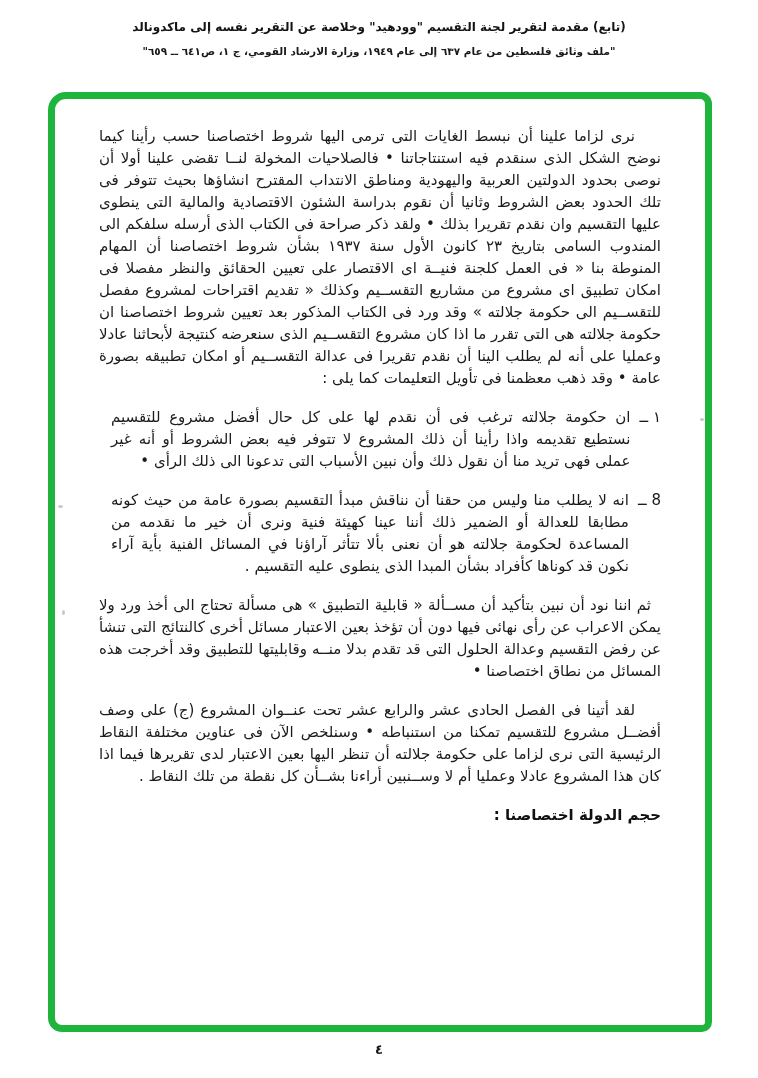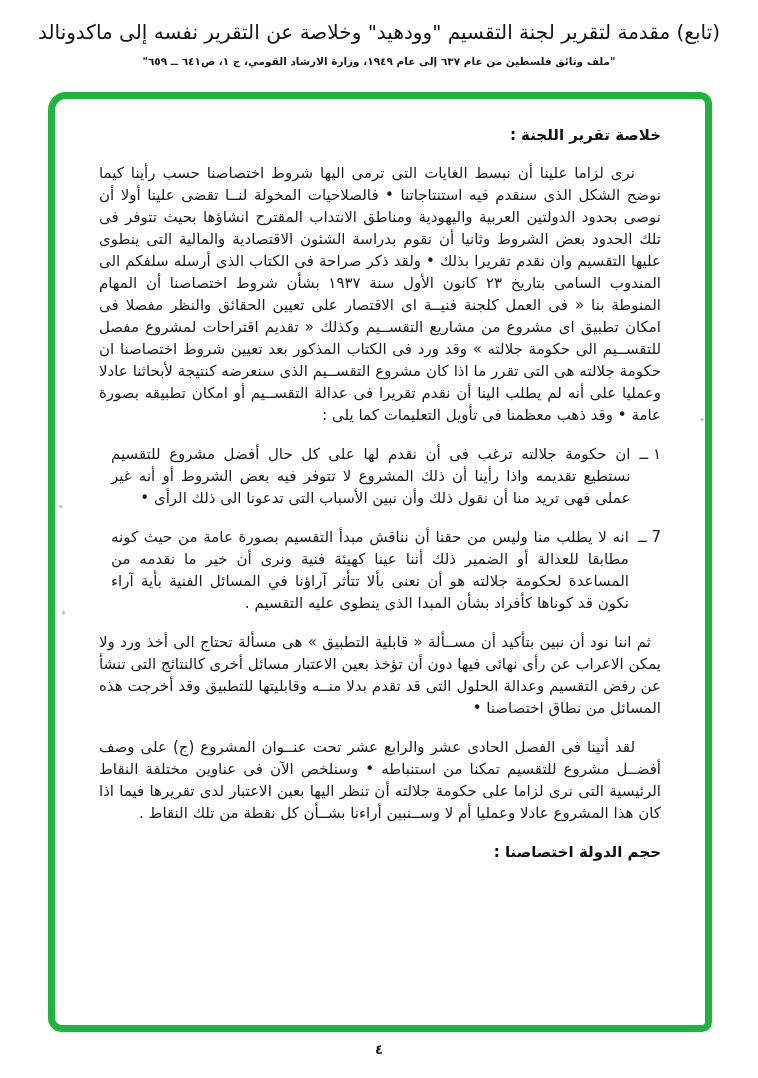"(تابع) مقدمة لتقرير لجنة التقسيم" .header-title { font-size: 20px -> 12px; font-weight: normal -> bold }
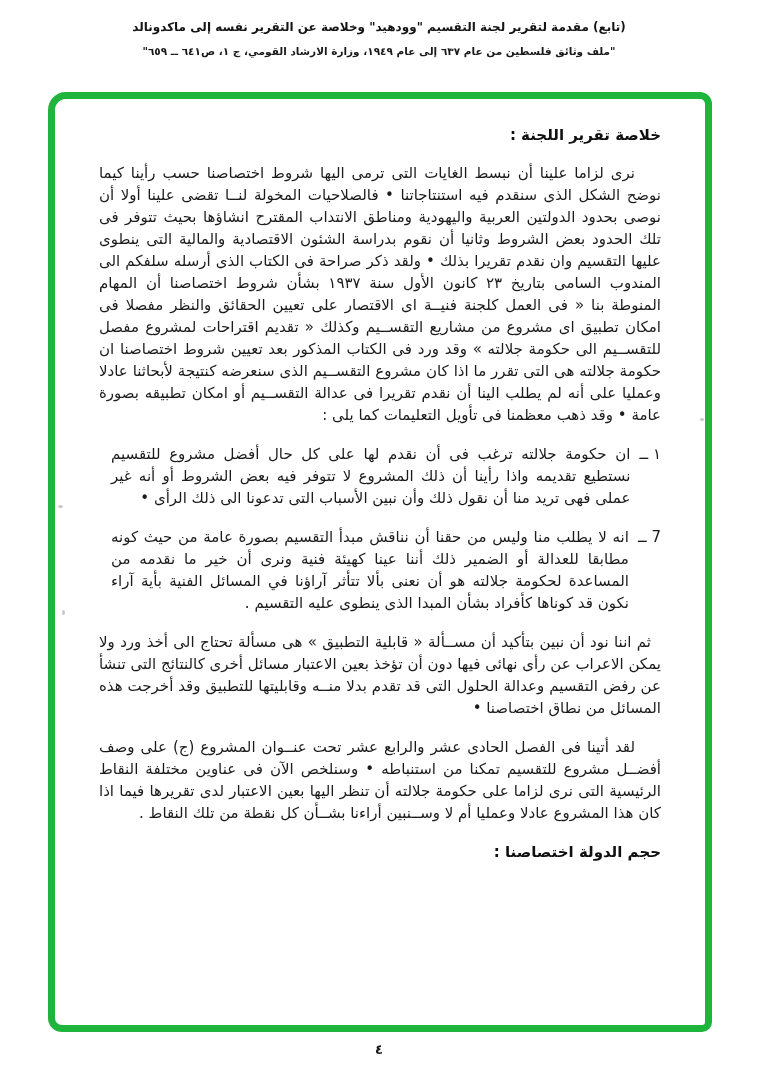"خلاصة تقرير اللجنة :" h2 { html: <h2>خلاصة تقرير اللجنة :</h2> -> none }
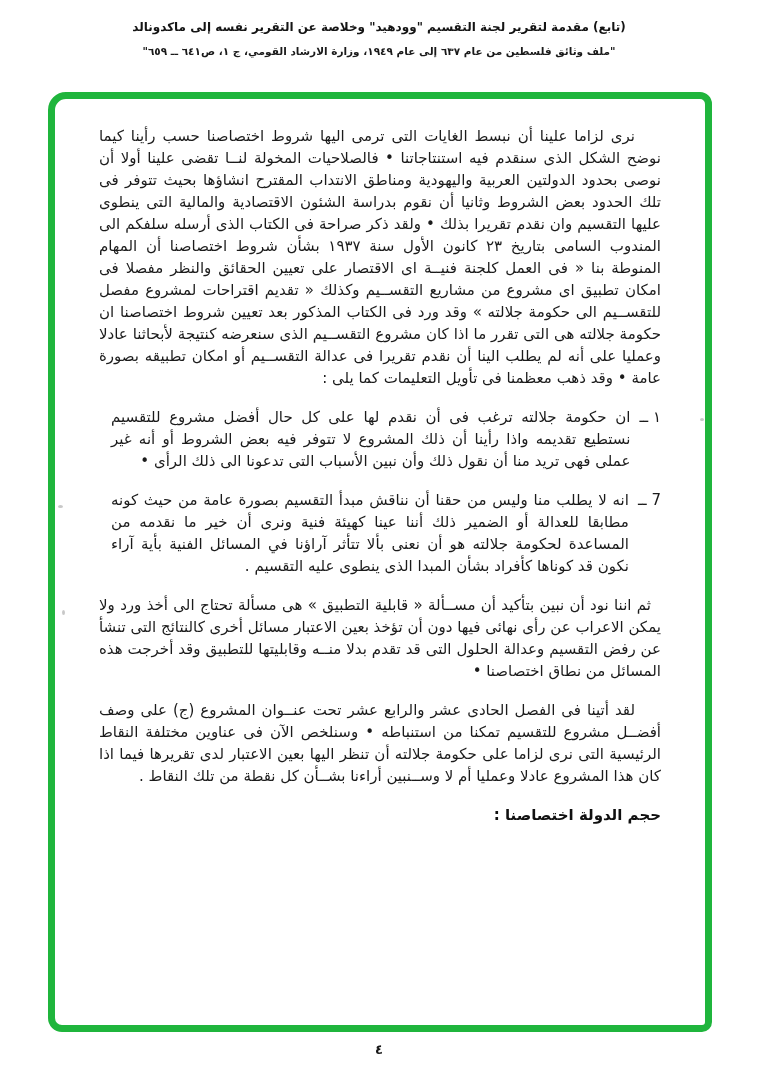"7 ــ" span.marker { text: 7 -> 8 }
